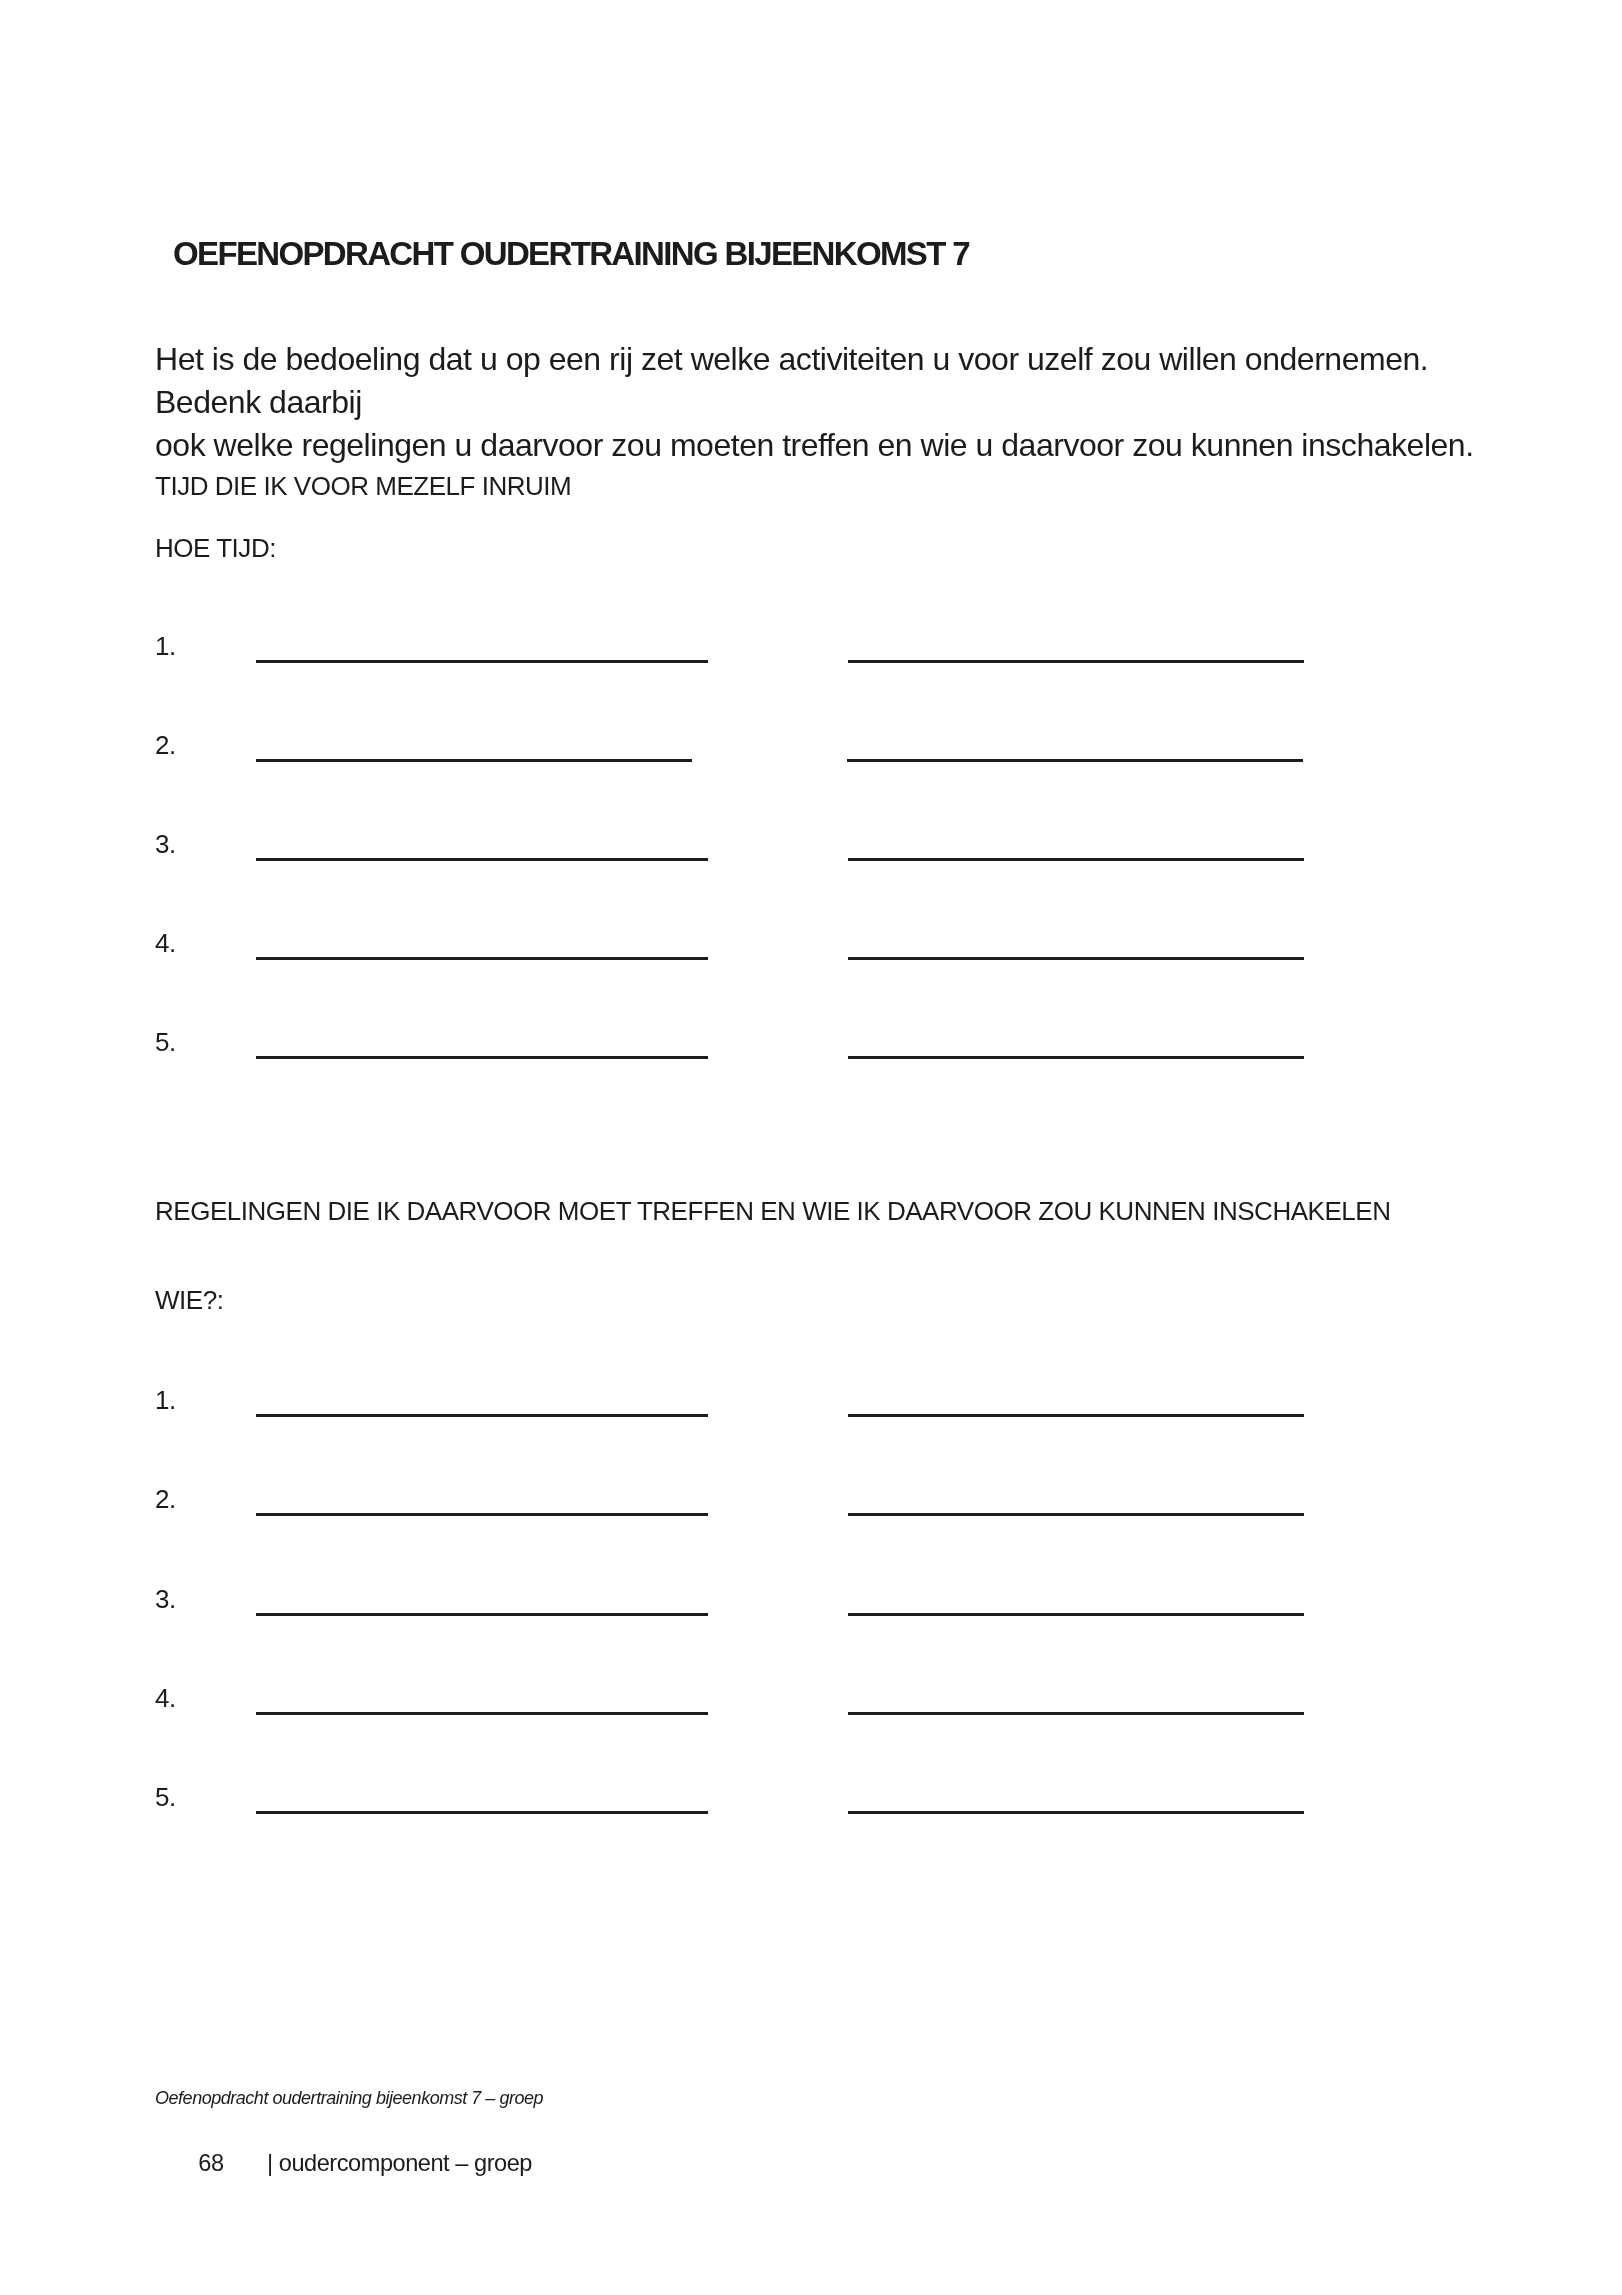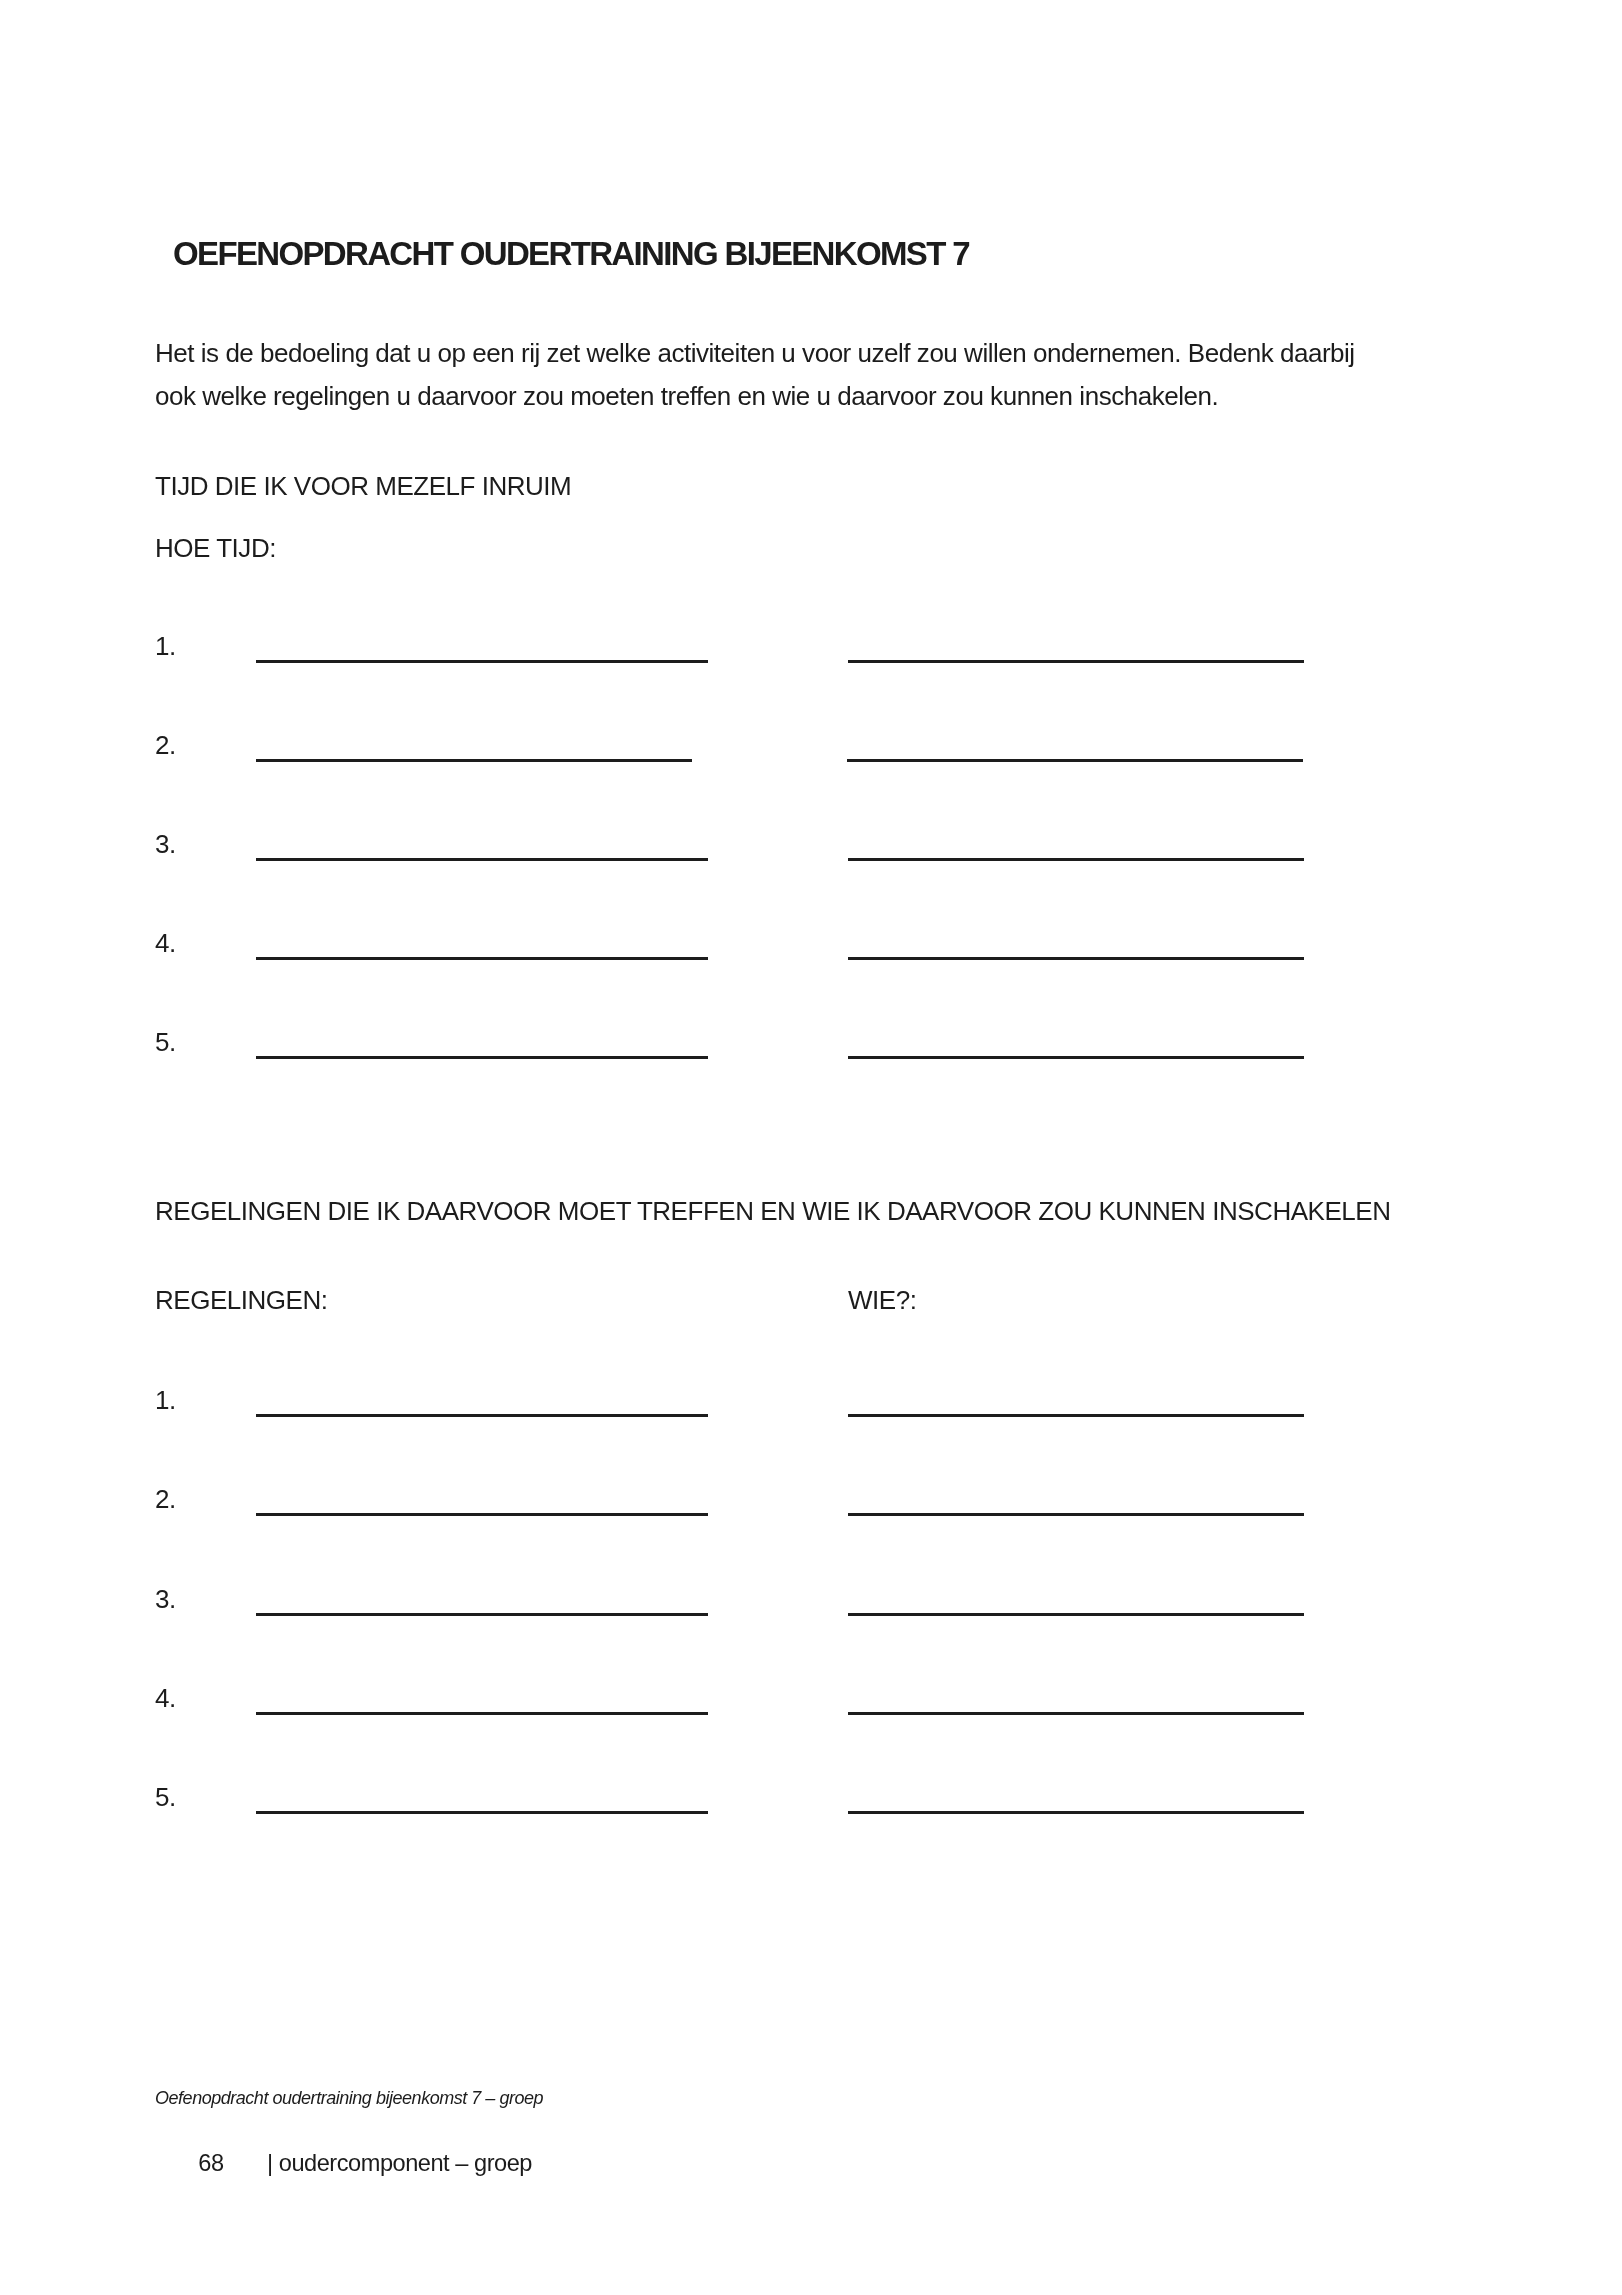"Het is de bedoeling dat" .intro { font-size: 26px -> 32px }
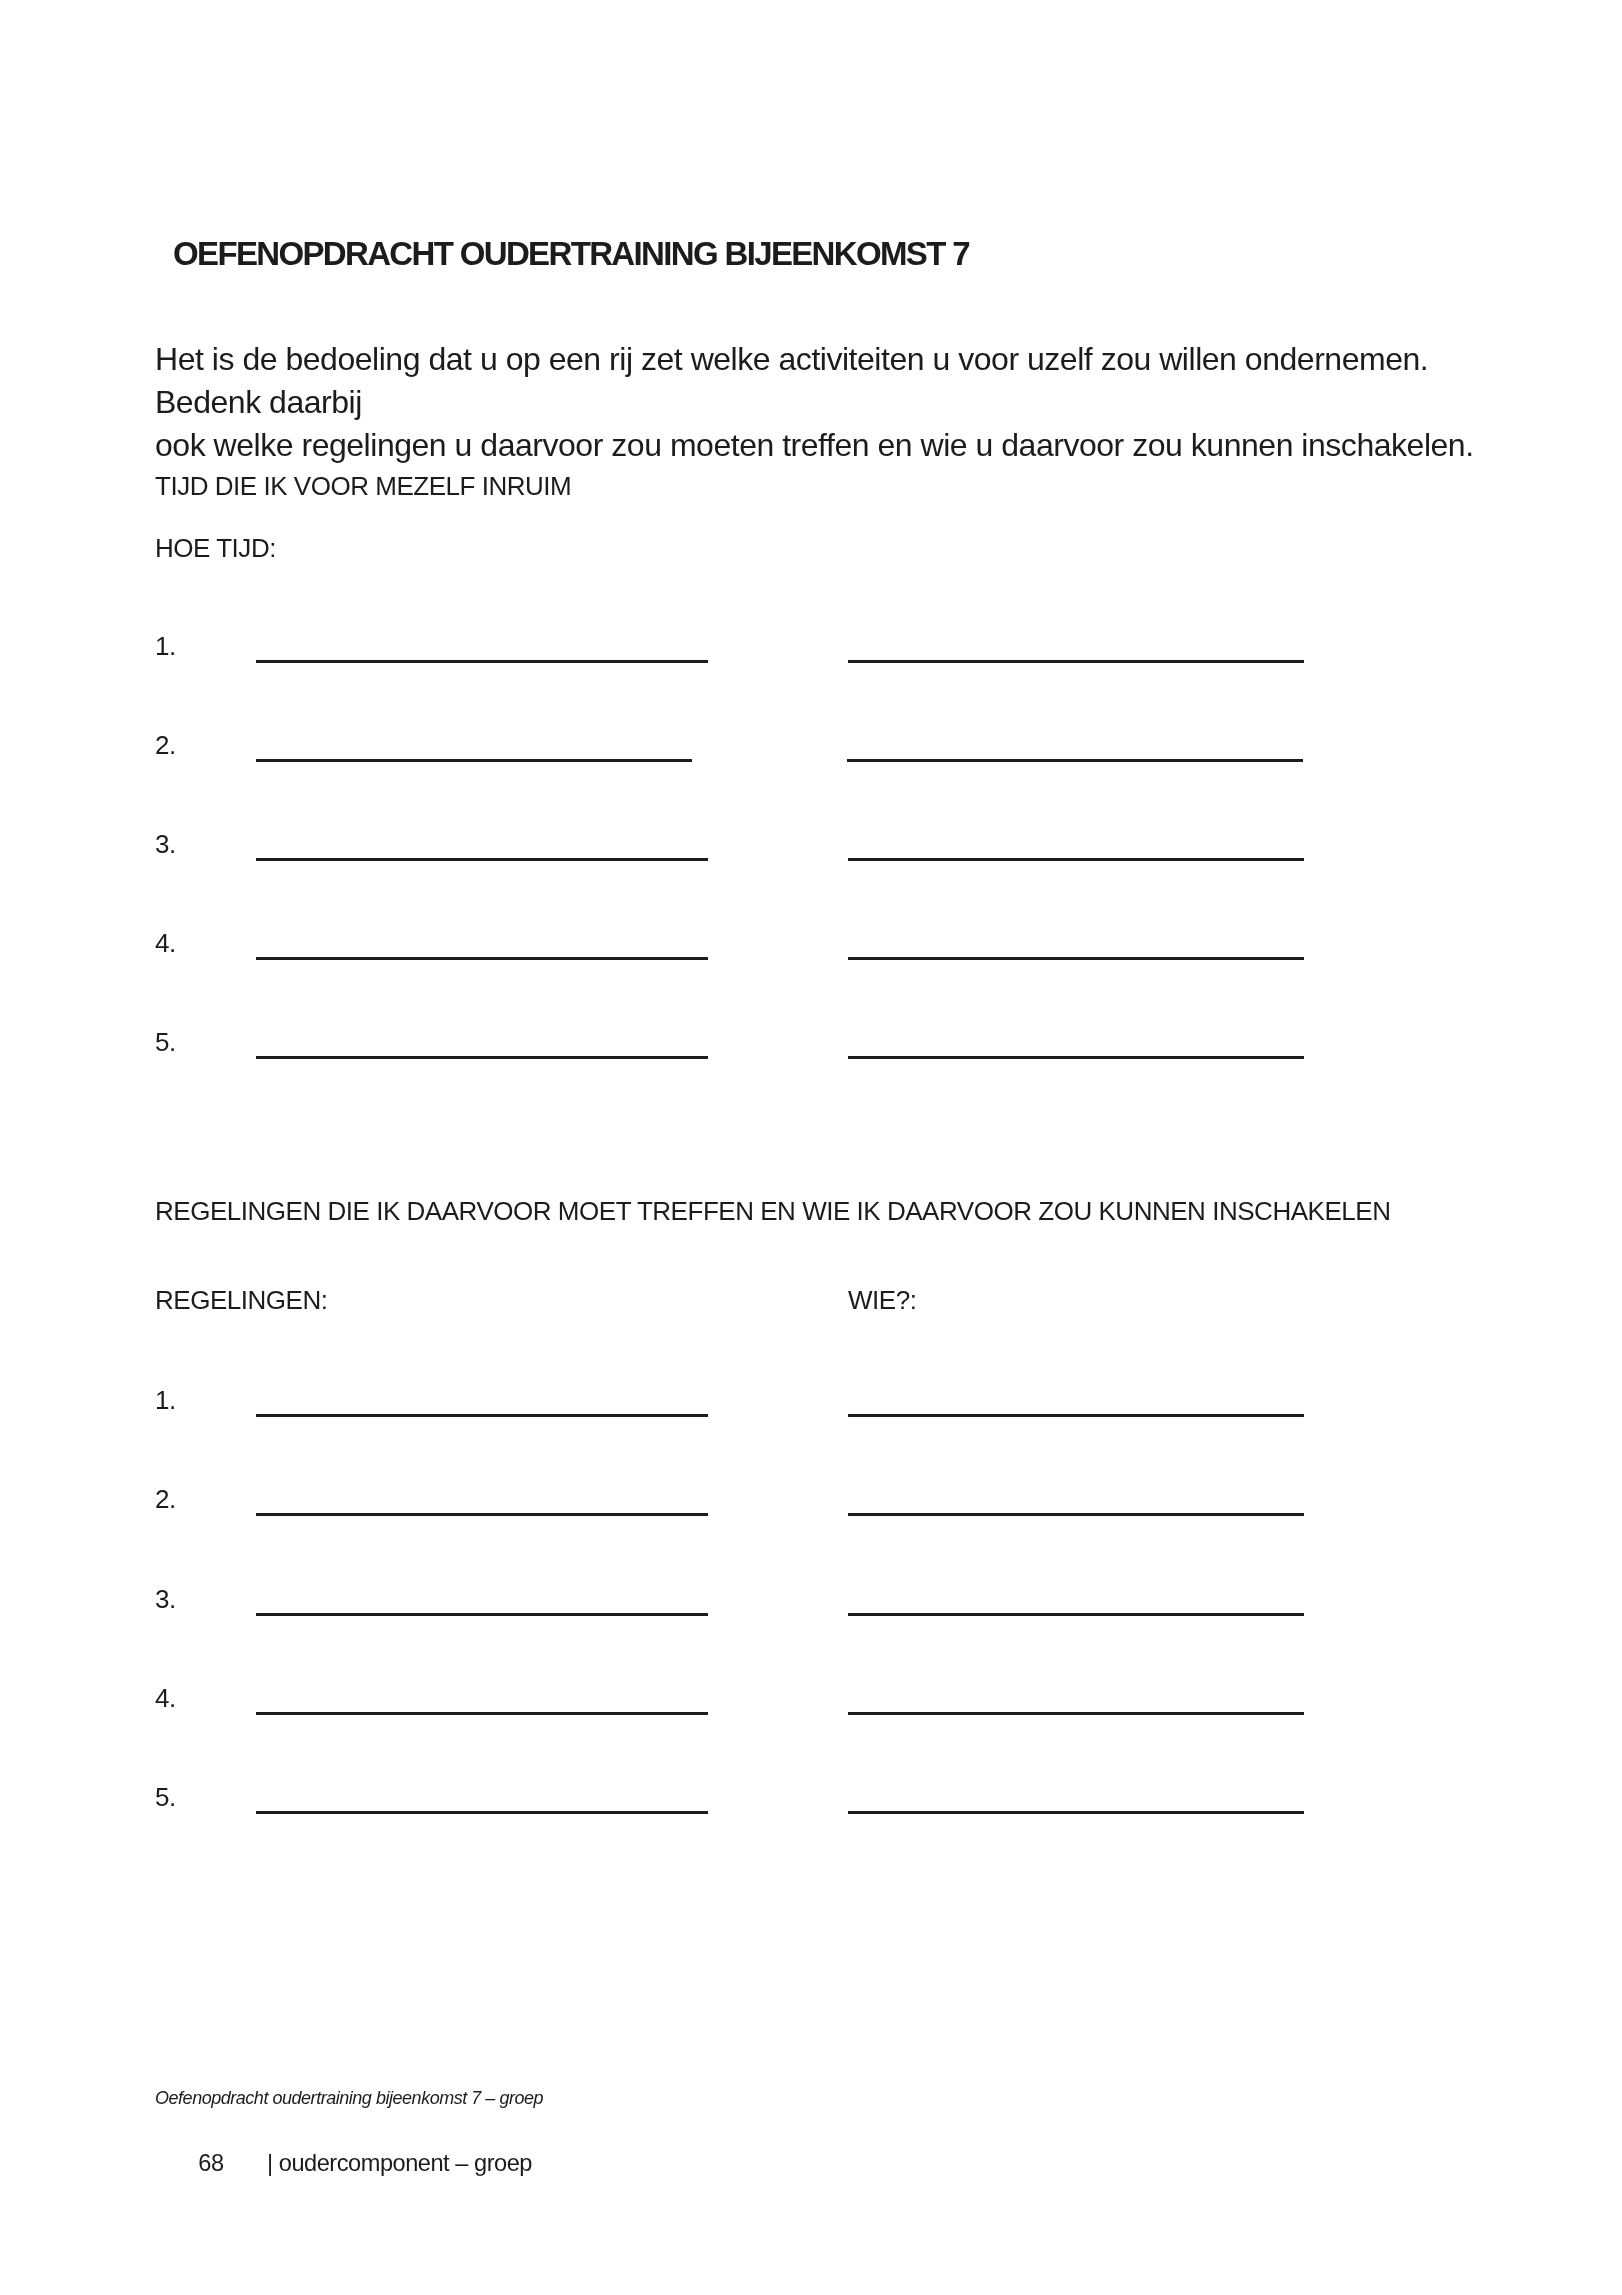"REGELINGEN:" span.col1 { html: <span>REGELINGEN:</span> -> none }
